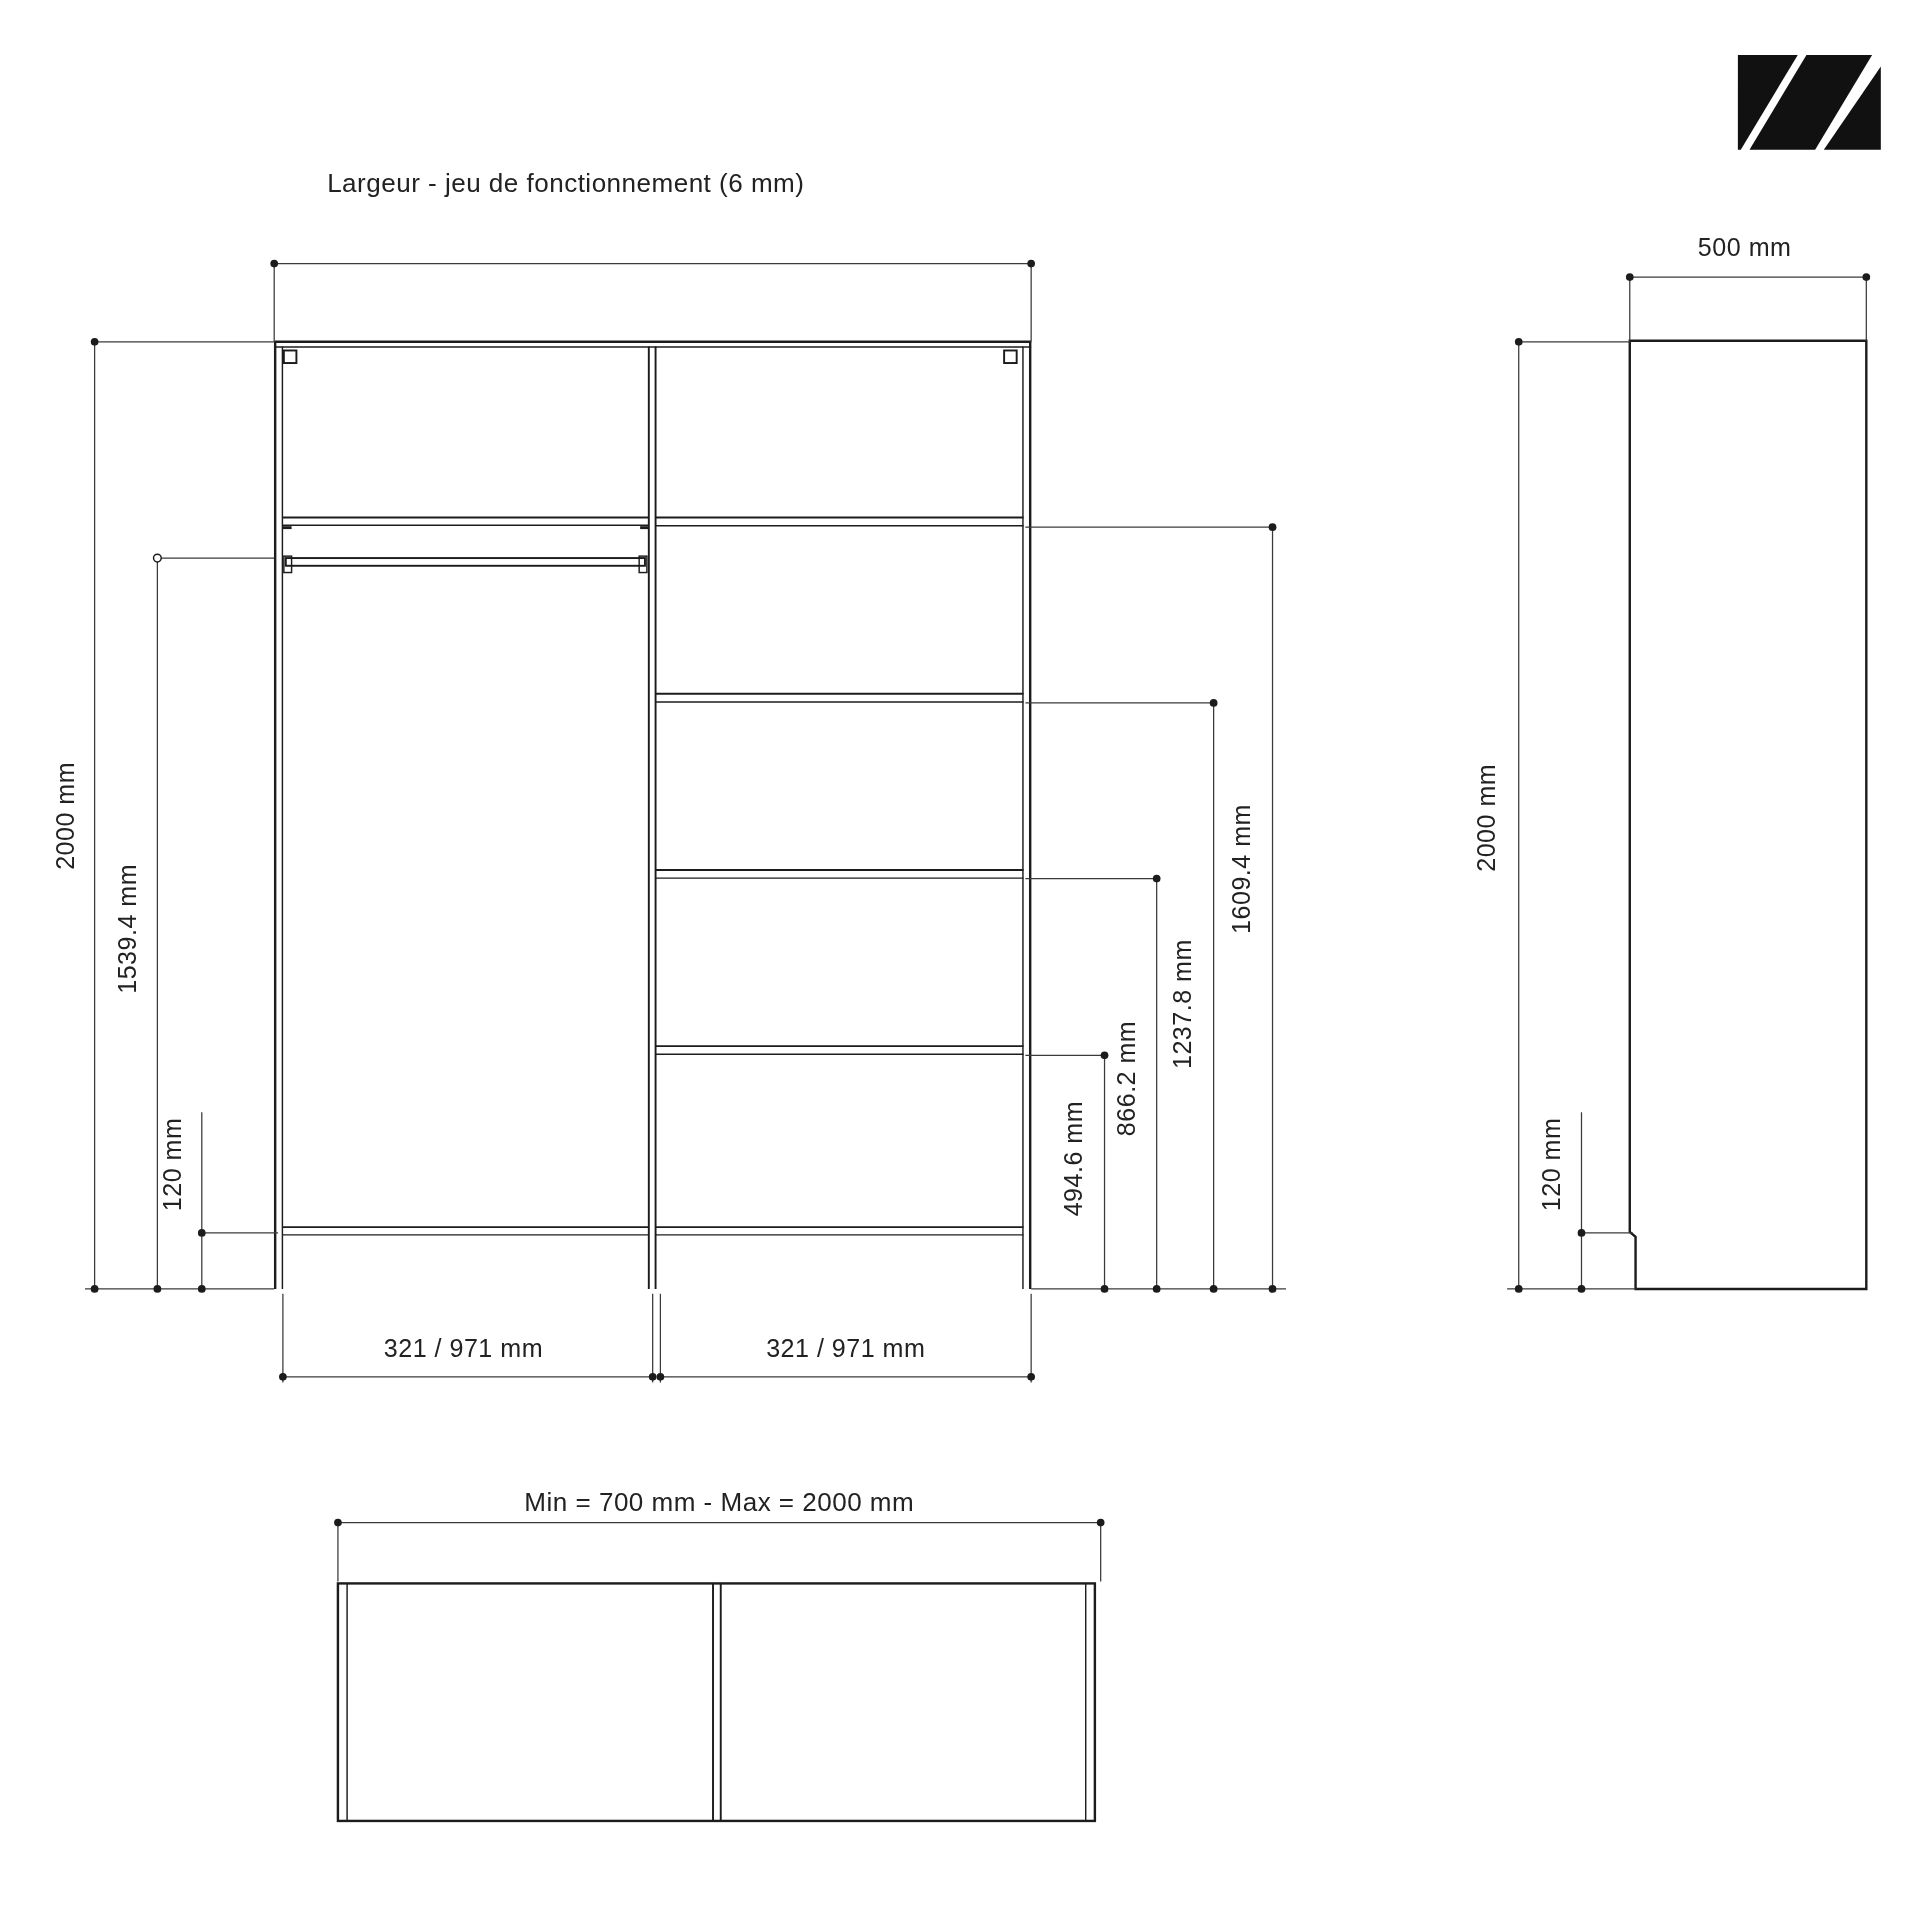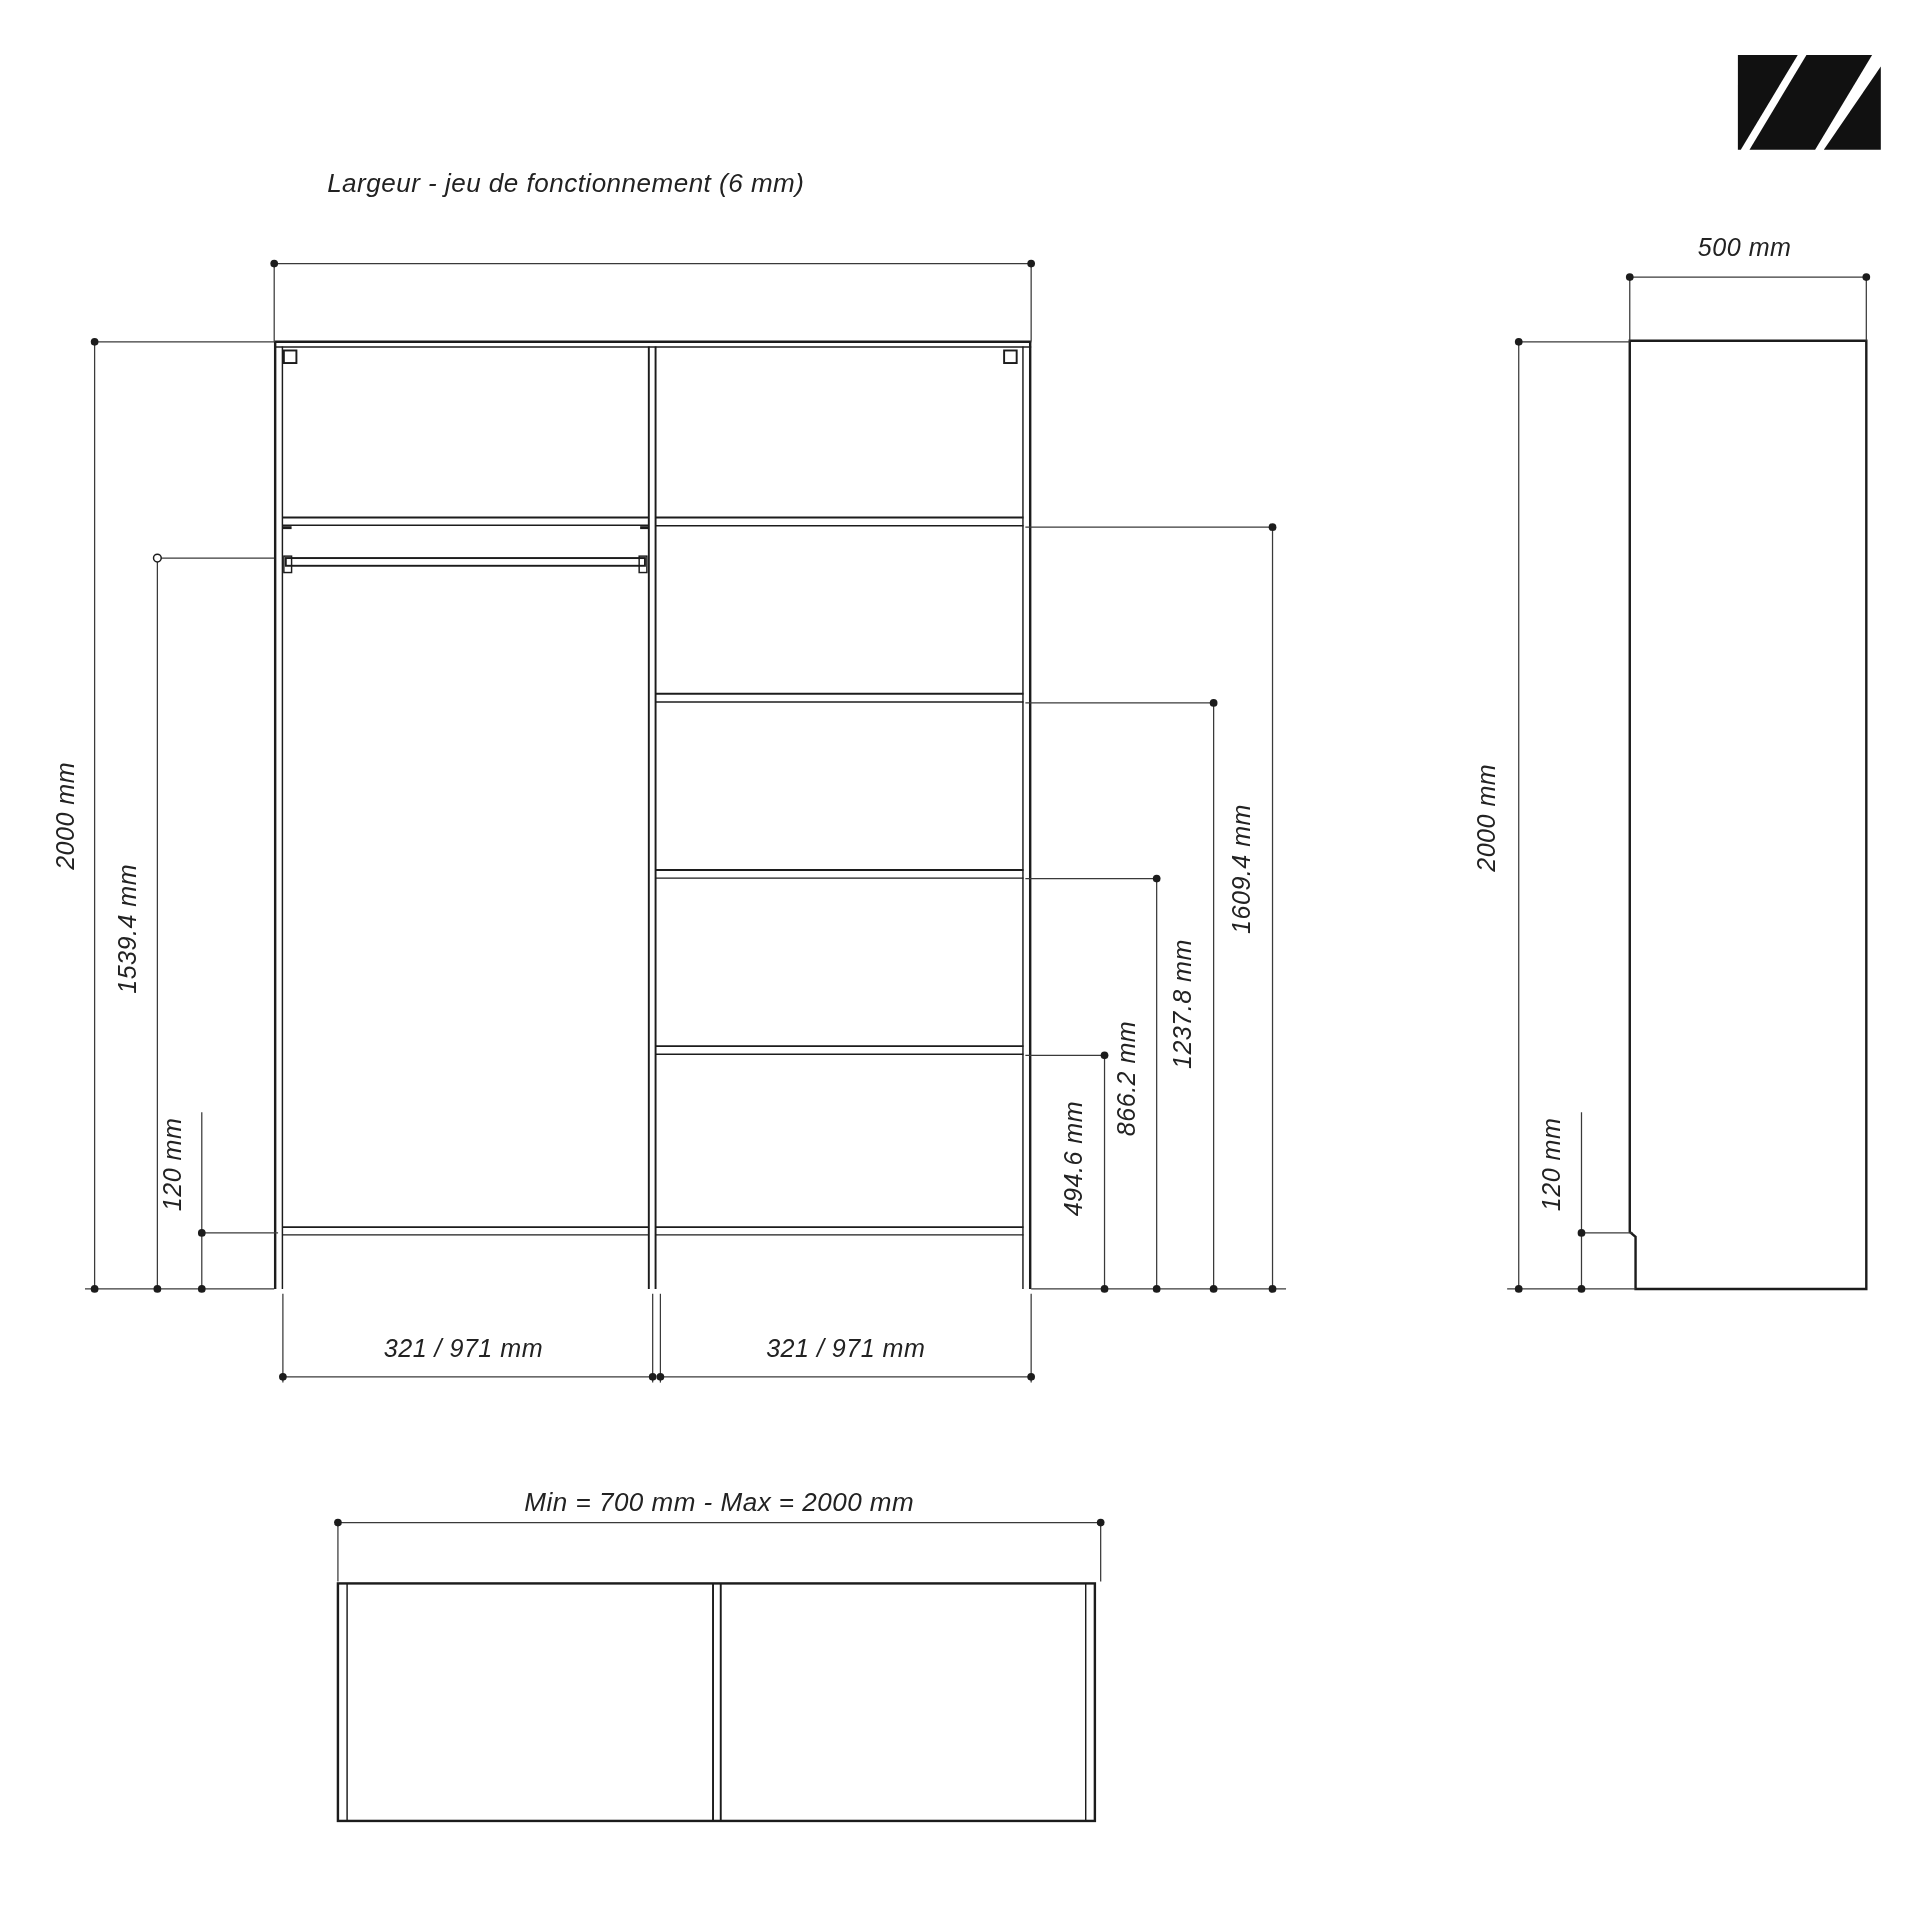"Largeur - jeu de fonctionnement" #canvas { font-style: italic -> none }
